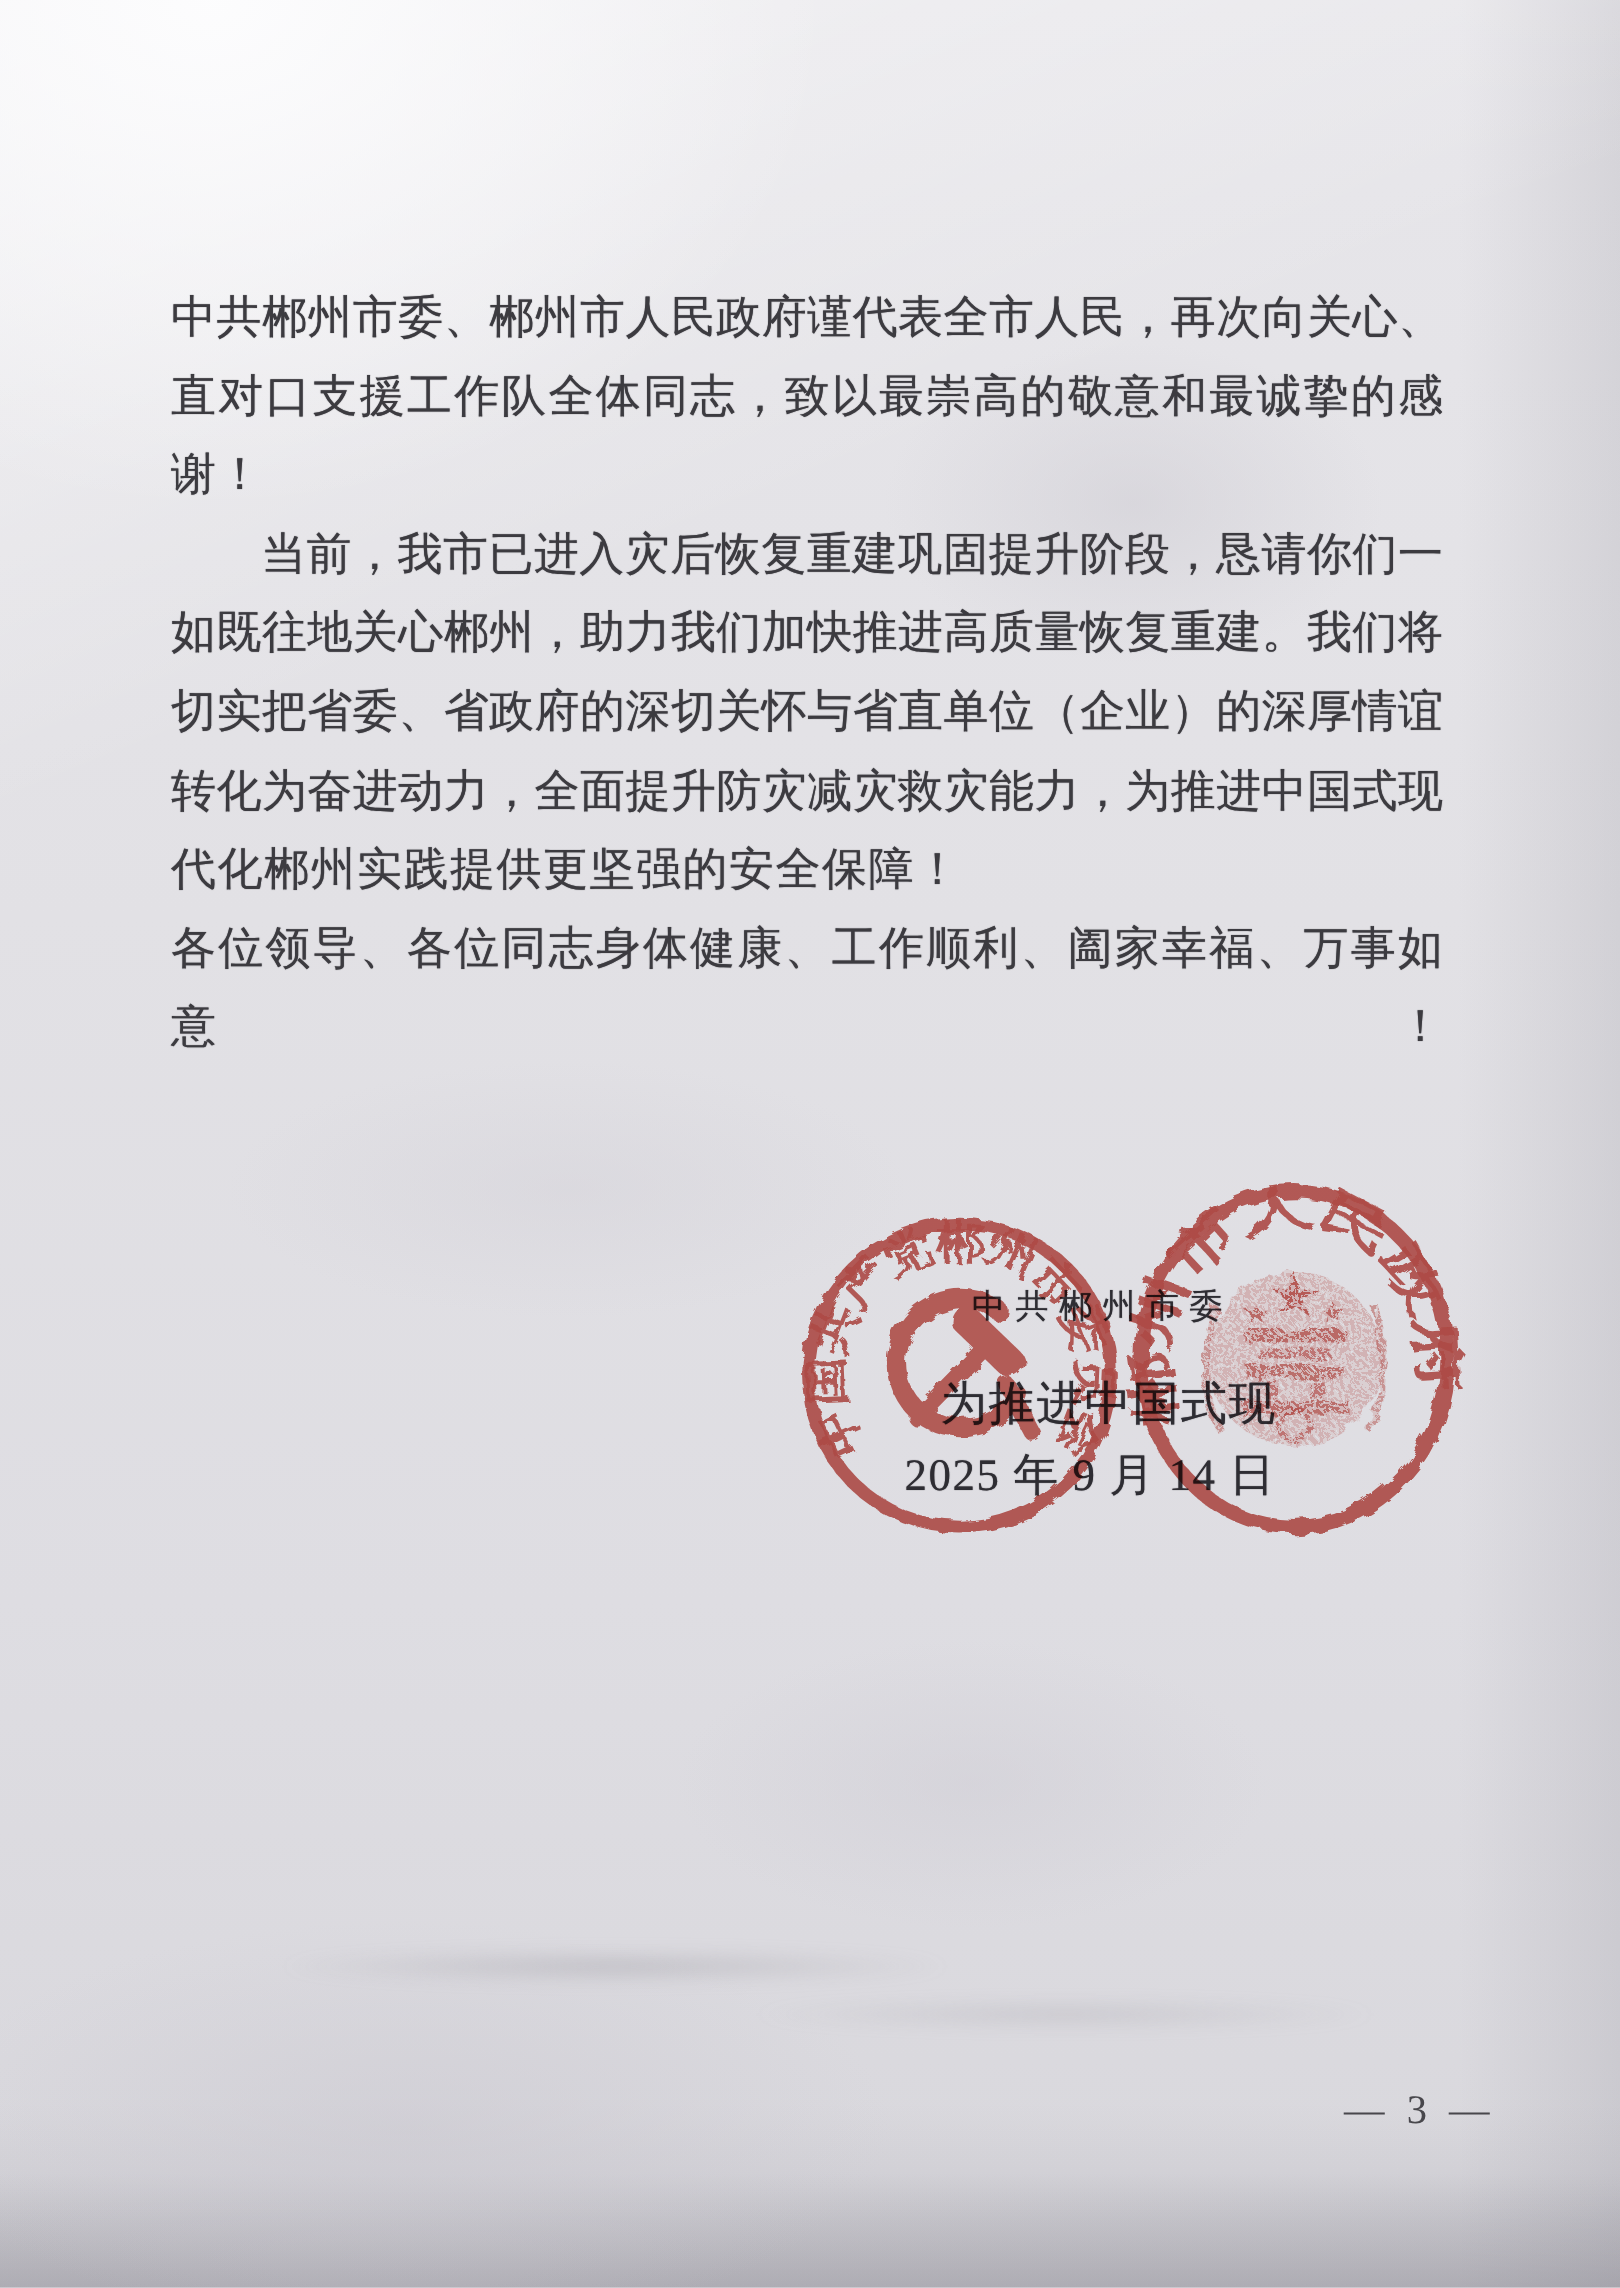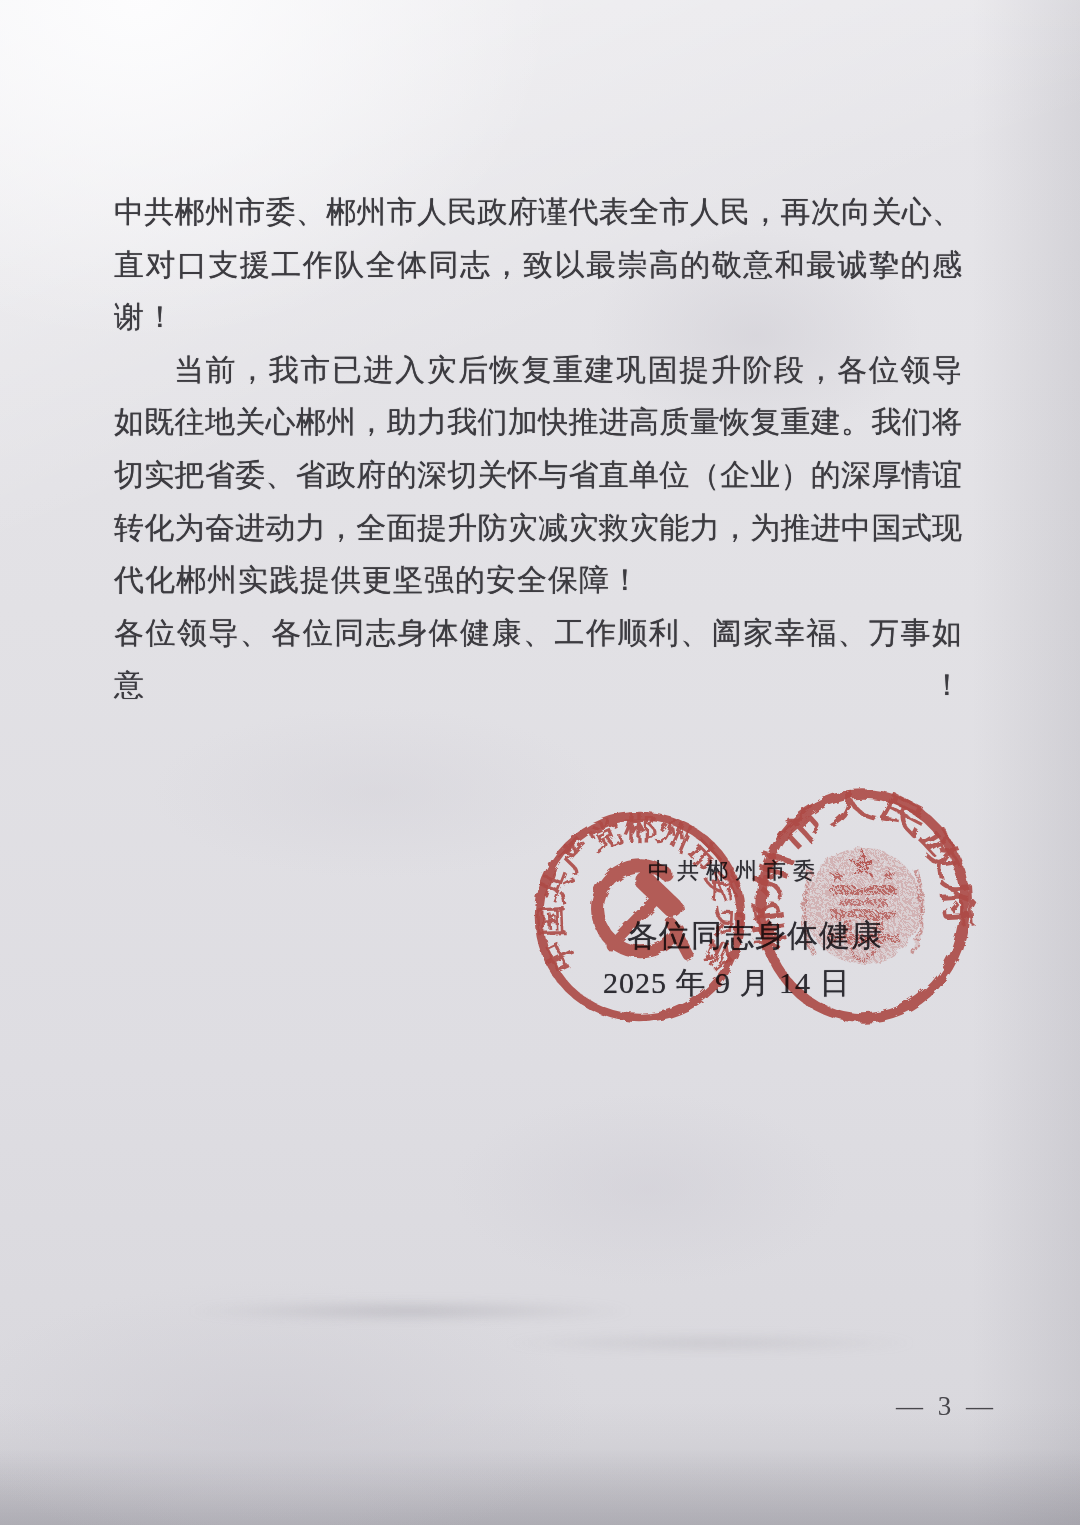"当前，我市已进入灾后恢复重建巩固提升阶段，各位领导" div.line { text: 各位领导 -> 恳请你们一 }
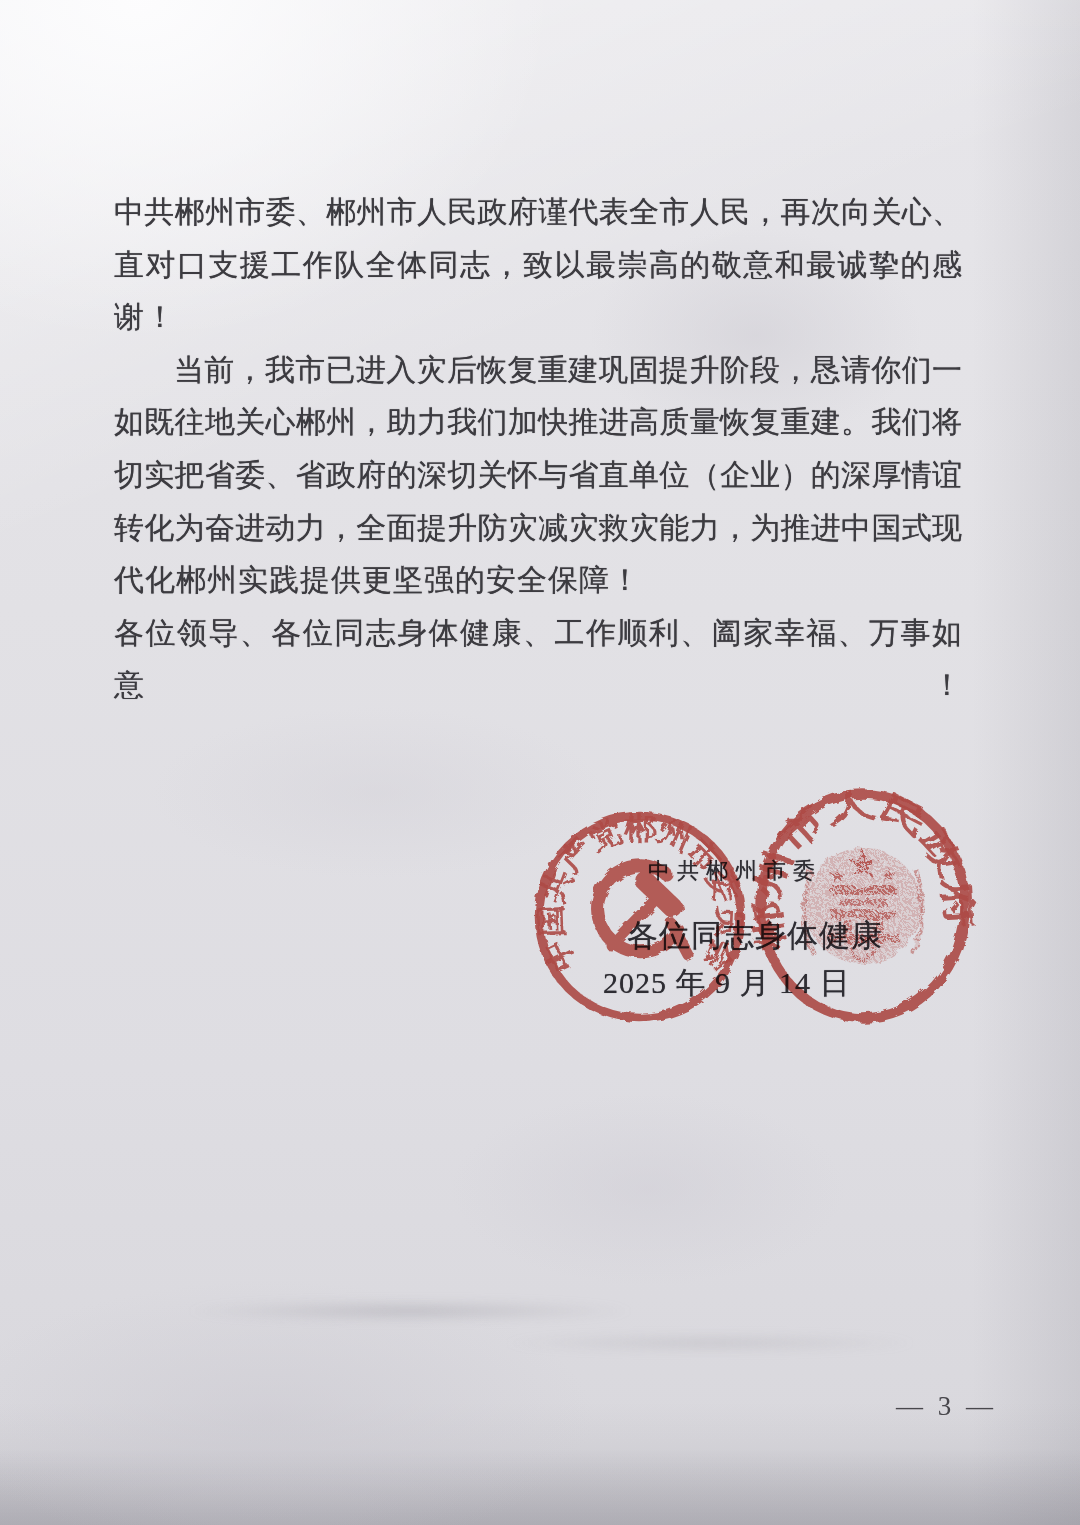"各位同志身体健康" div.sig { text: 各位同志身体健康 -> 为推进中国式现 }
